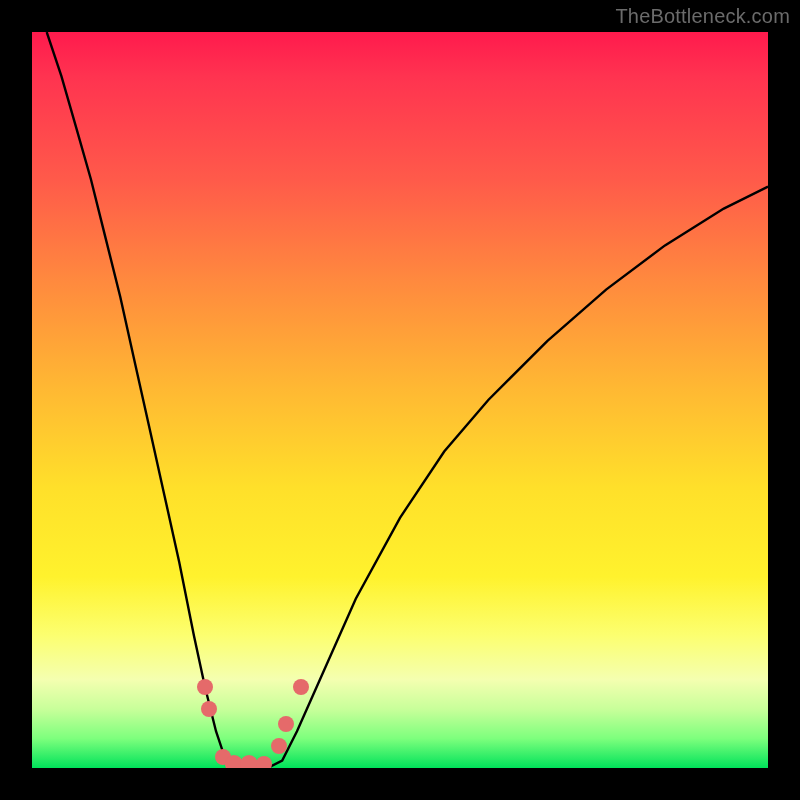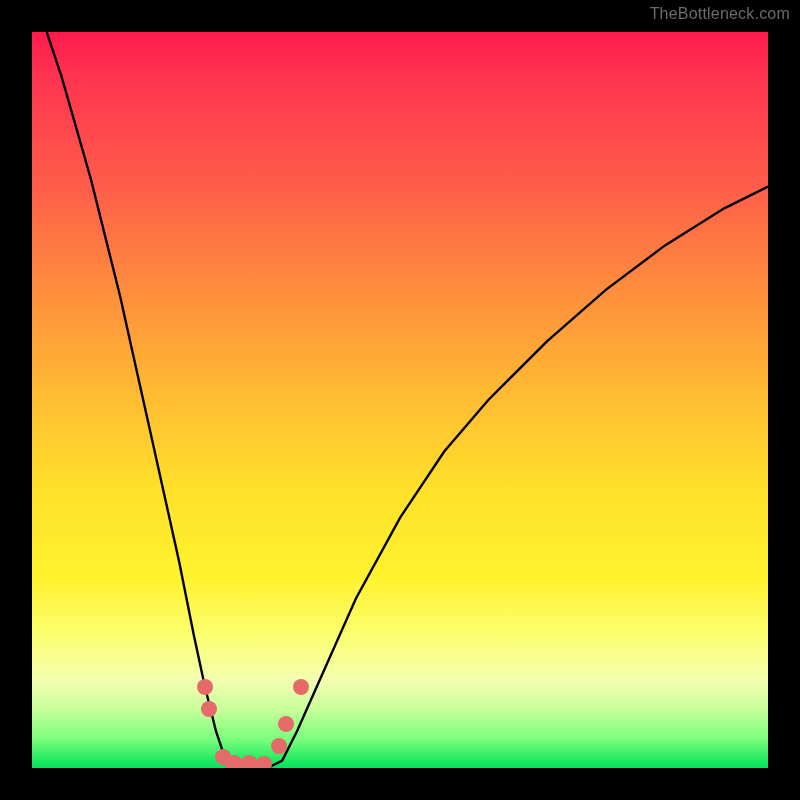"TheBottleneck.com" .watermark { font-size: 16px -> 20px }
